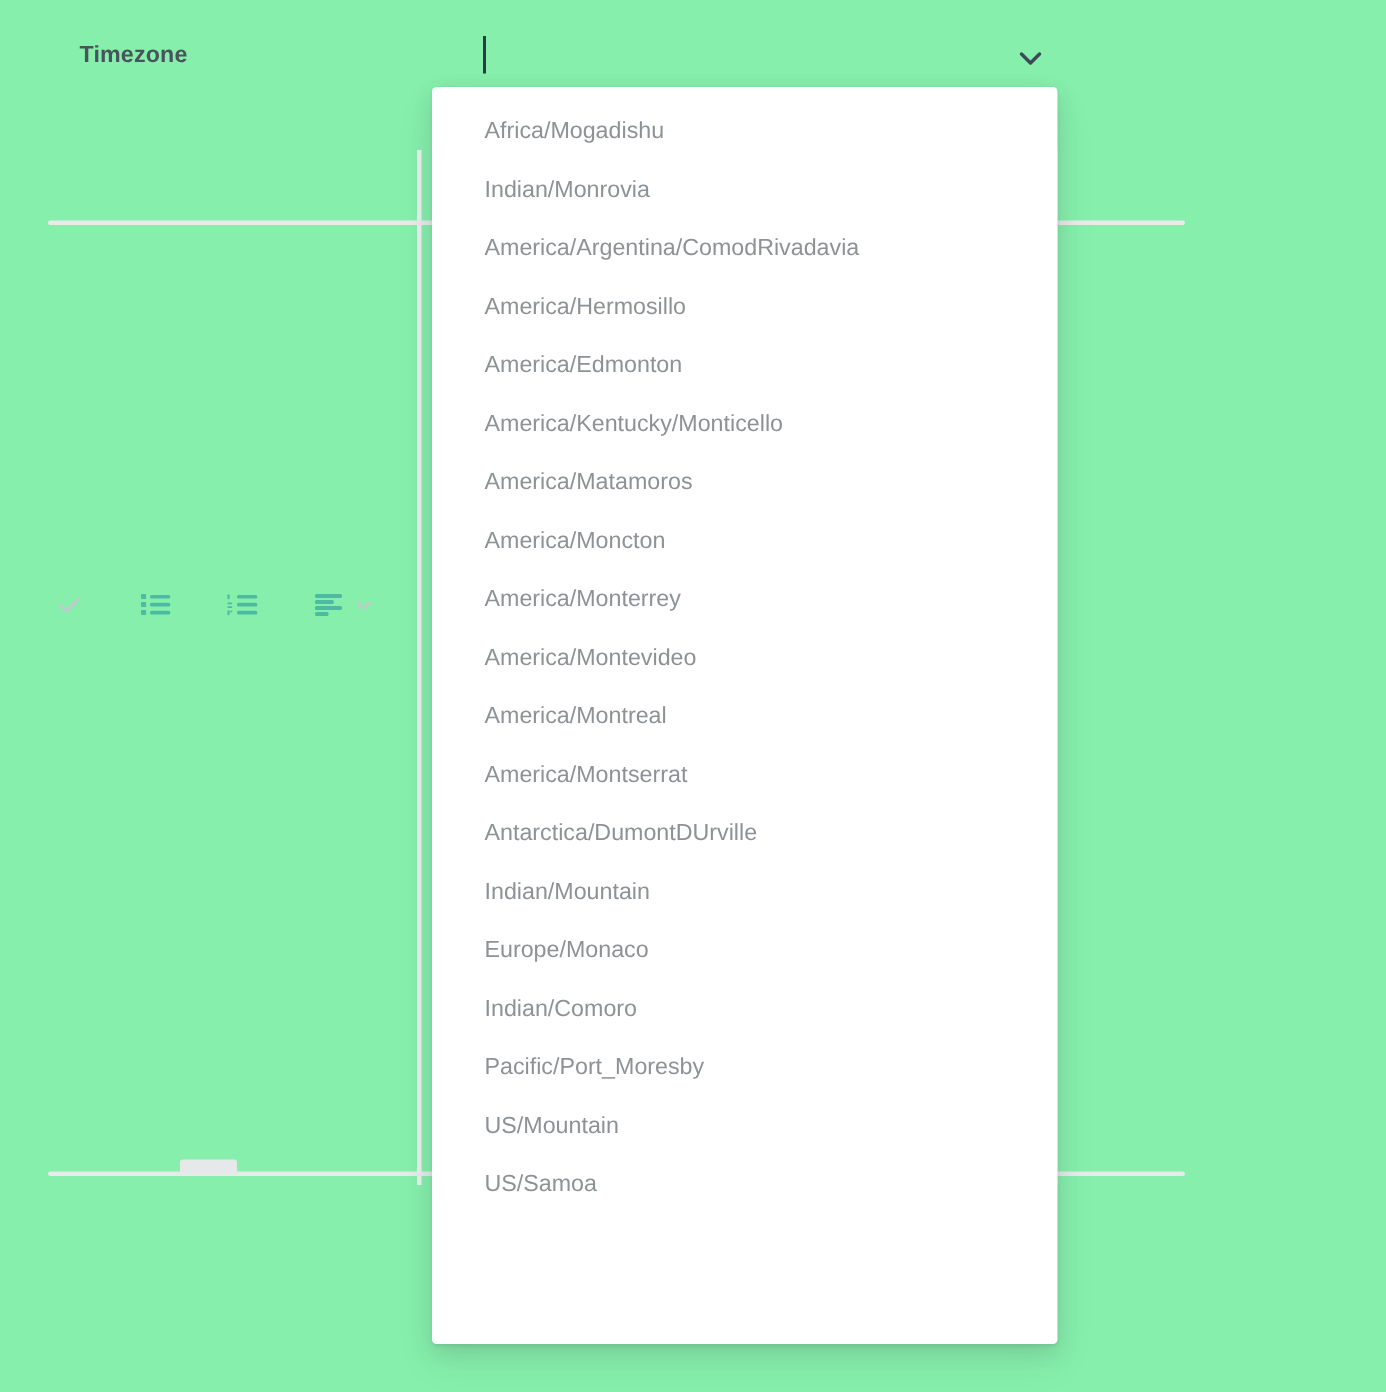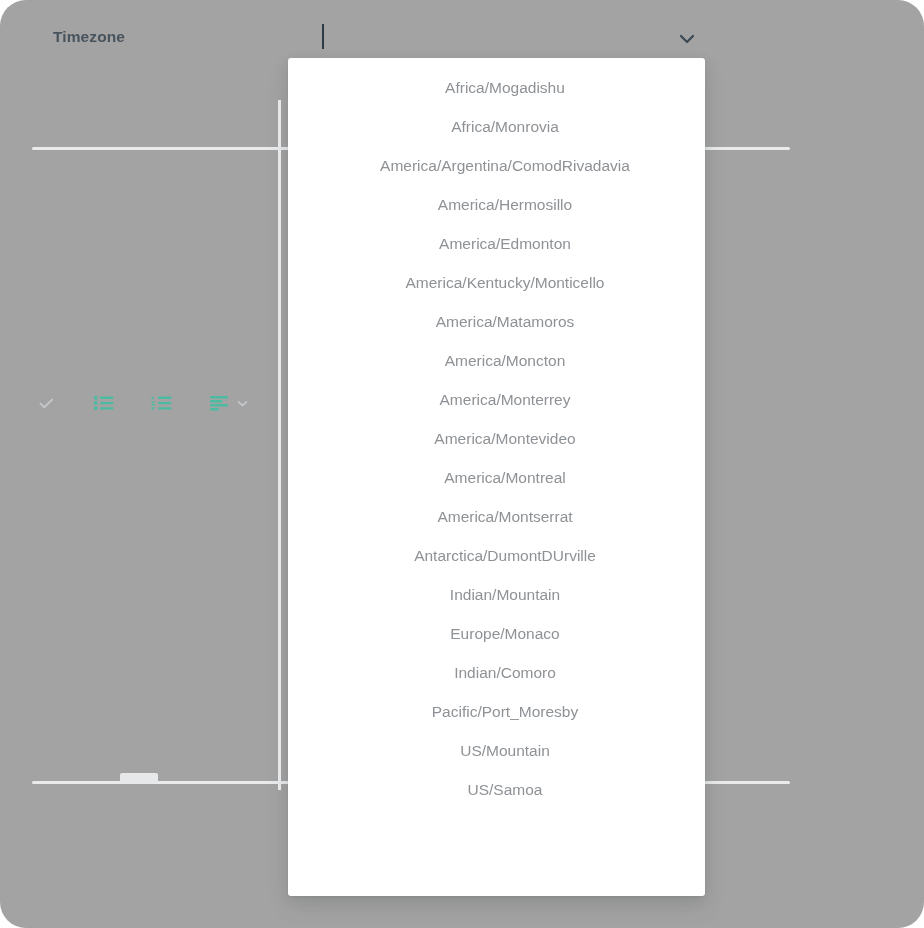"Timezone" #screen { background: #a3a3a3 -> #86efac; border-radius: 26px -> none }
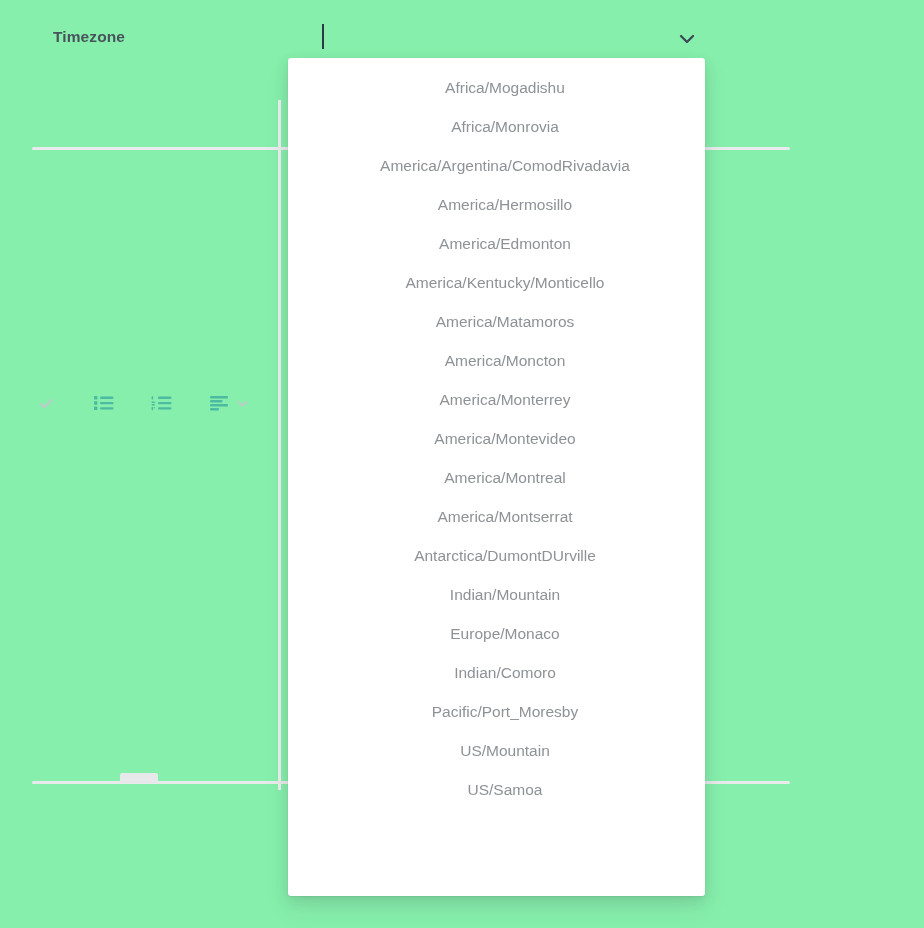"Africa/Mogadishu" .dropdown { text-align: center -> none }
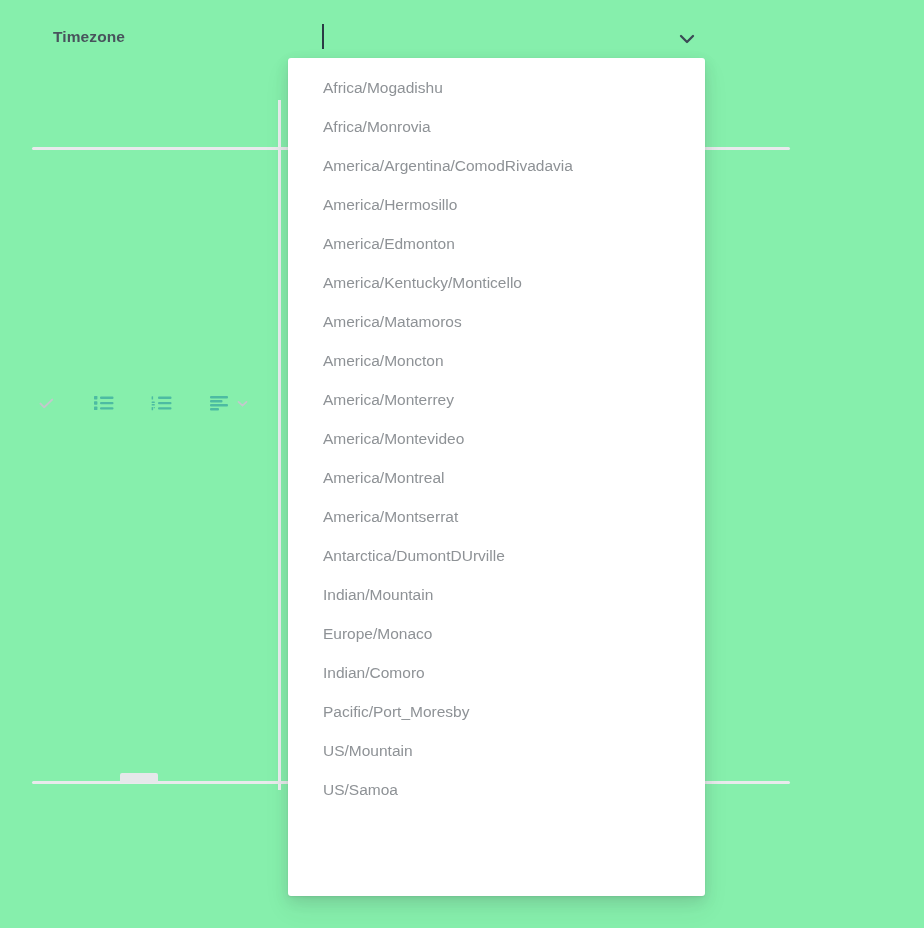"Africa/Monrovia" li.dd-item { text: Africa/Monrovia -> Indian/Monrovia }
